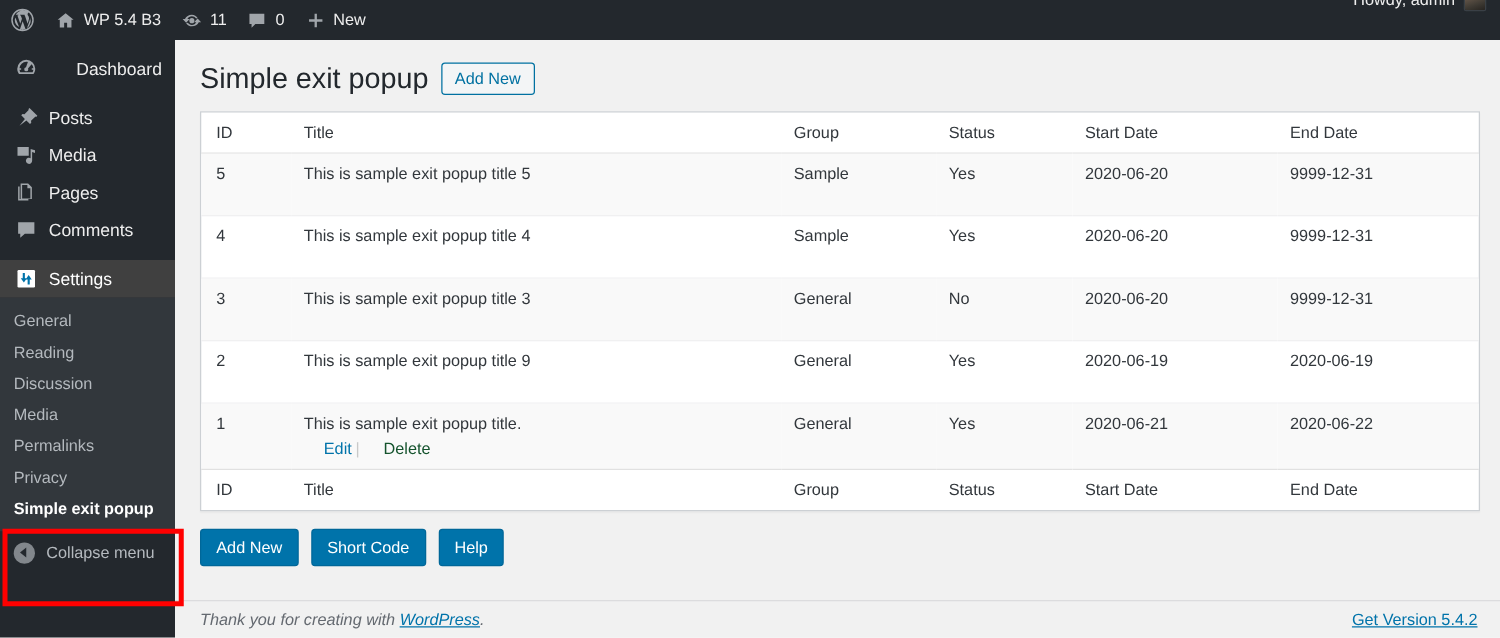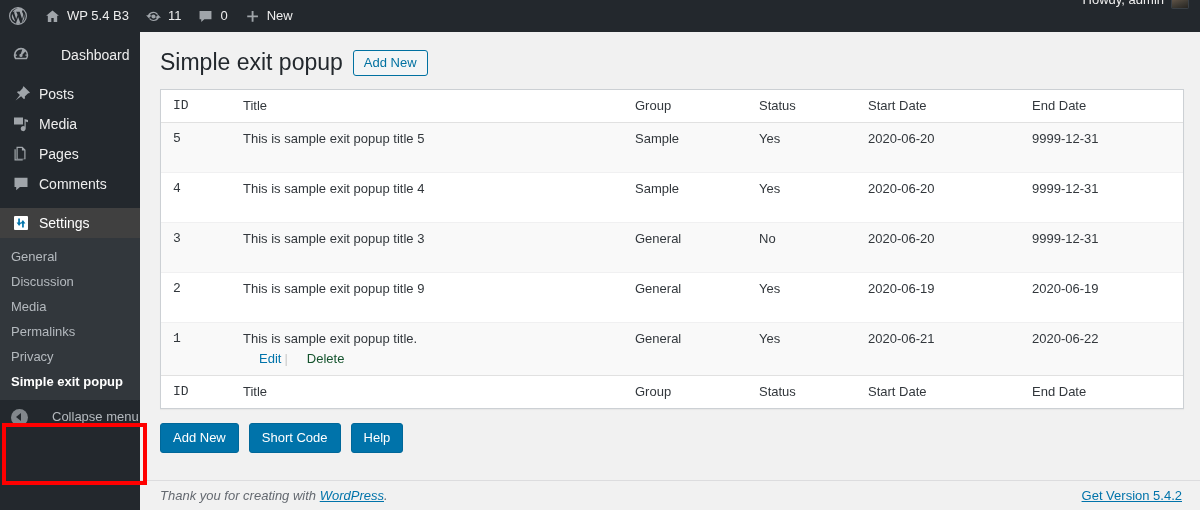"ID" .col-id { font-family: Liberation Mono, monospace -> none }
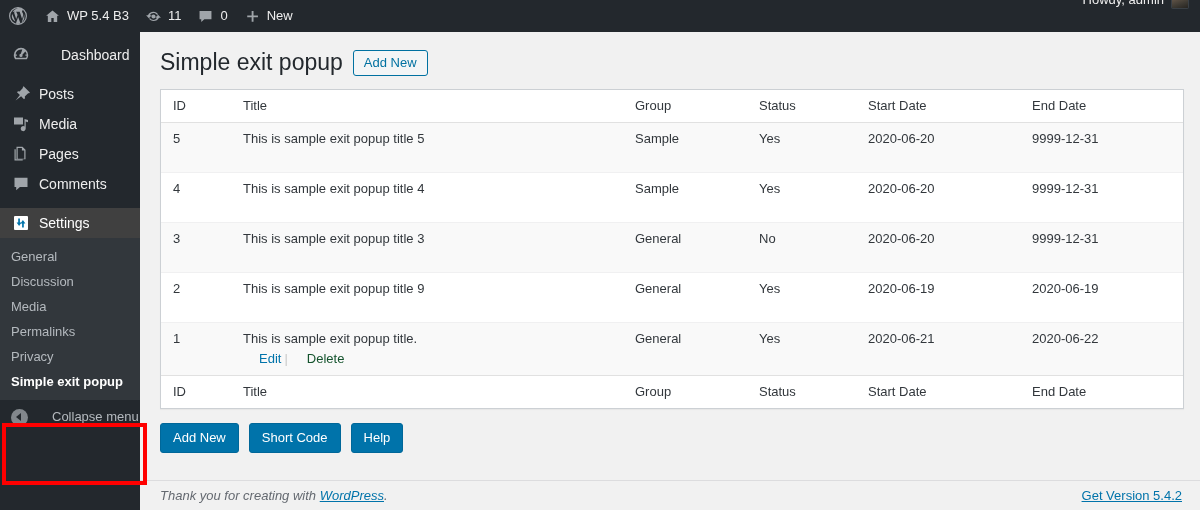"Reading" a { html: none -> <a>Reading</a> }
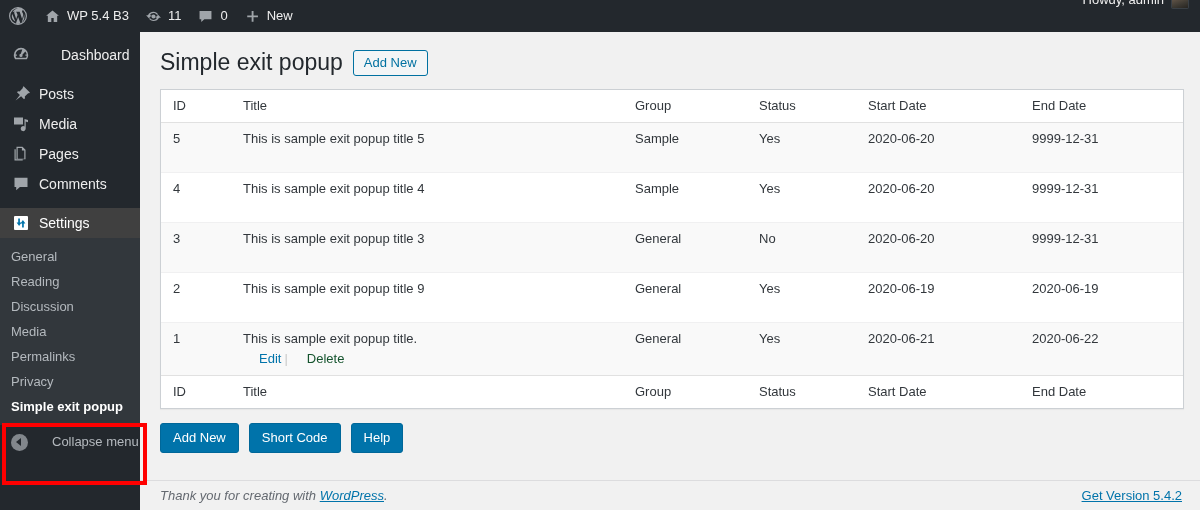"Collapse menu" #collapse-menu { gap: 24px -> 9px }
